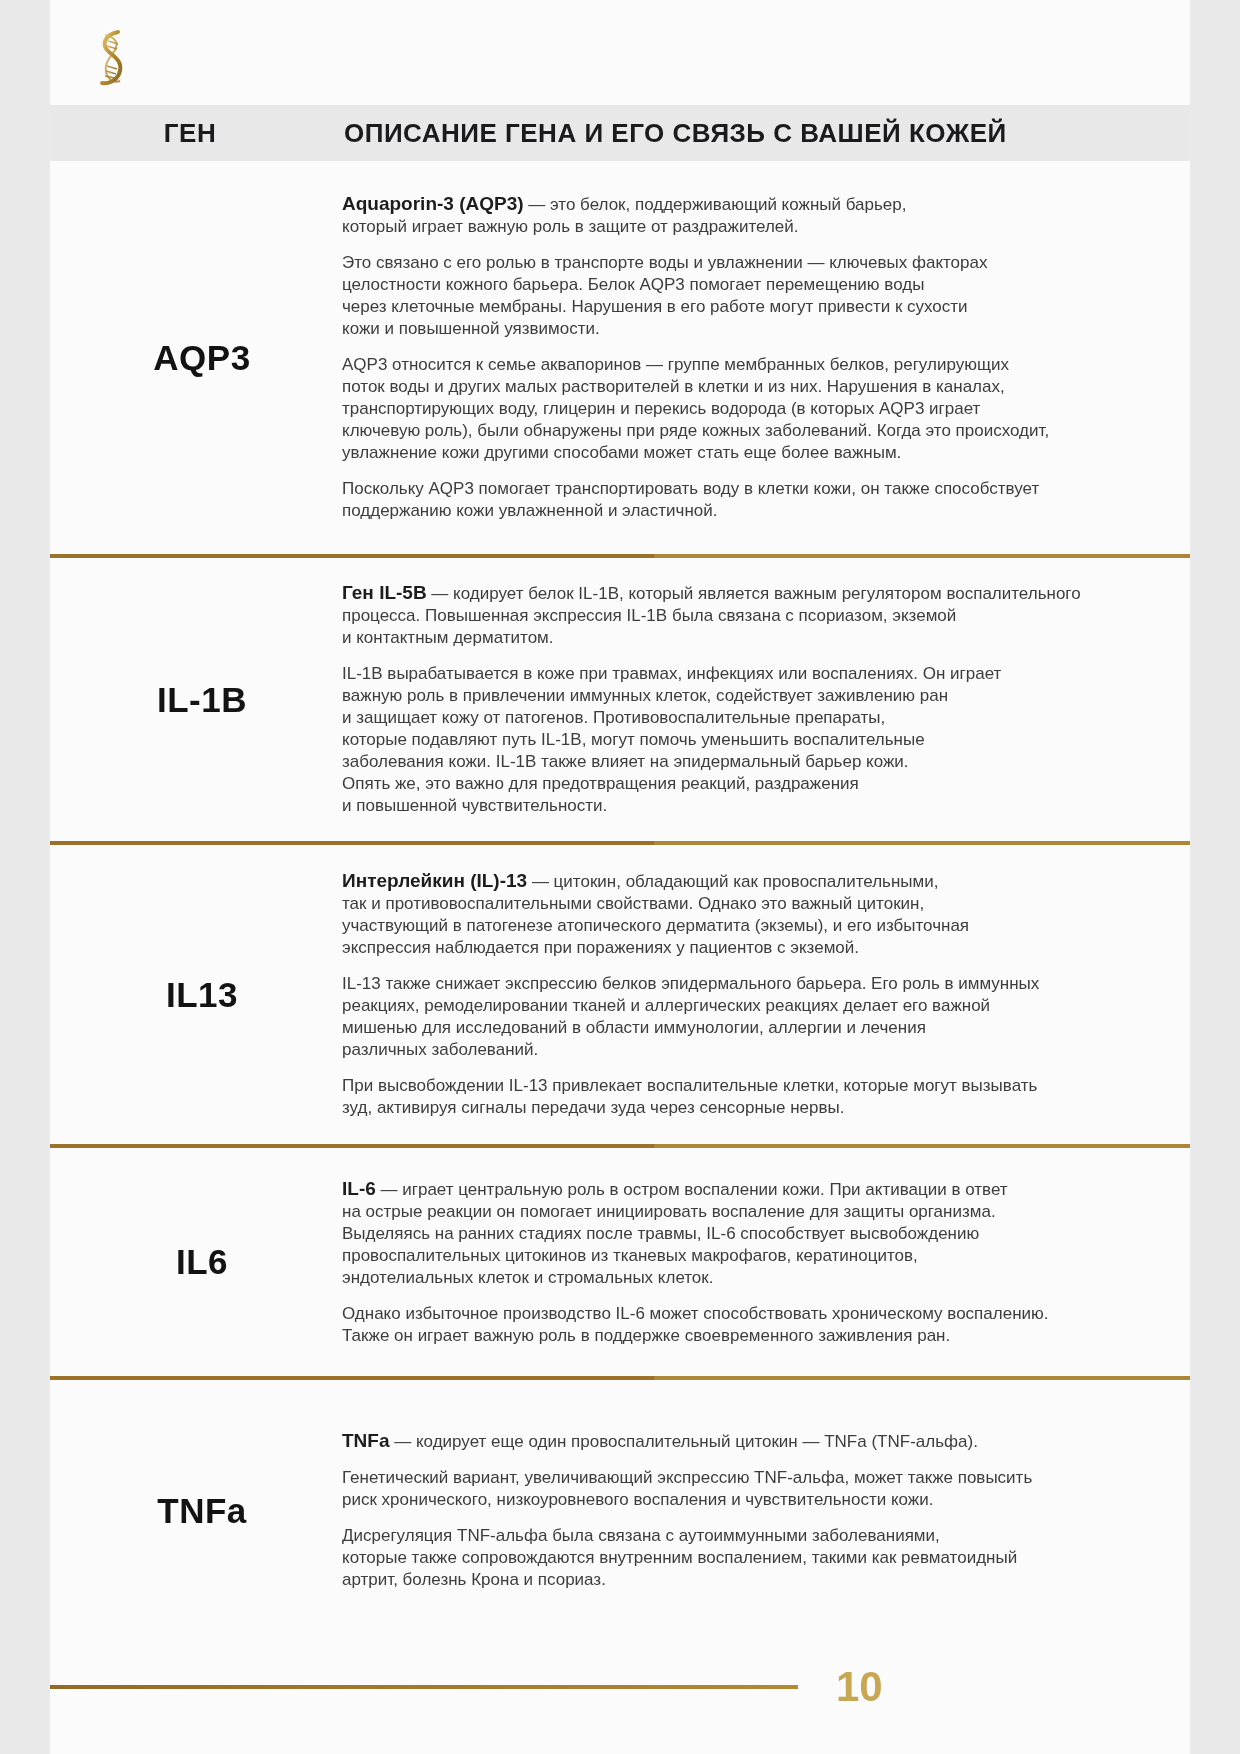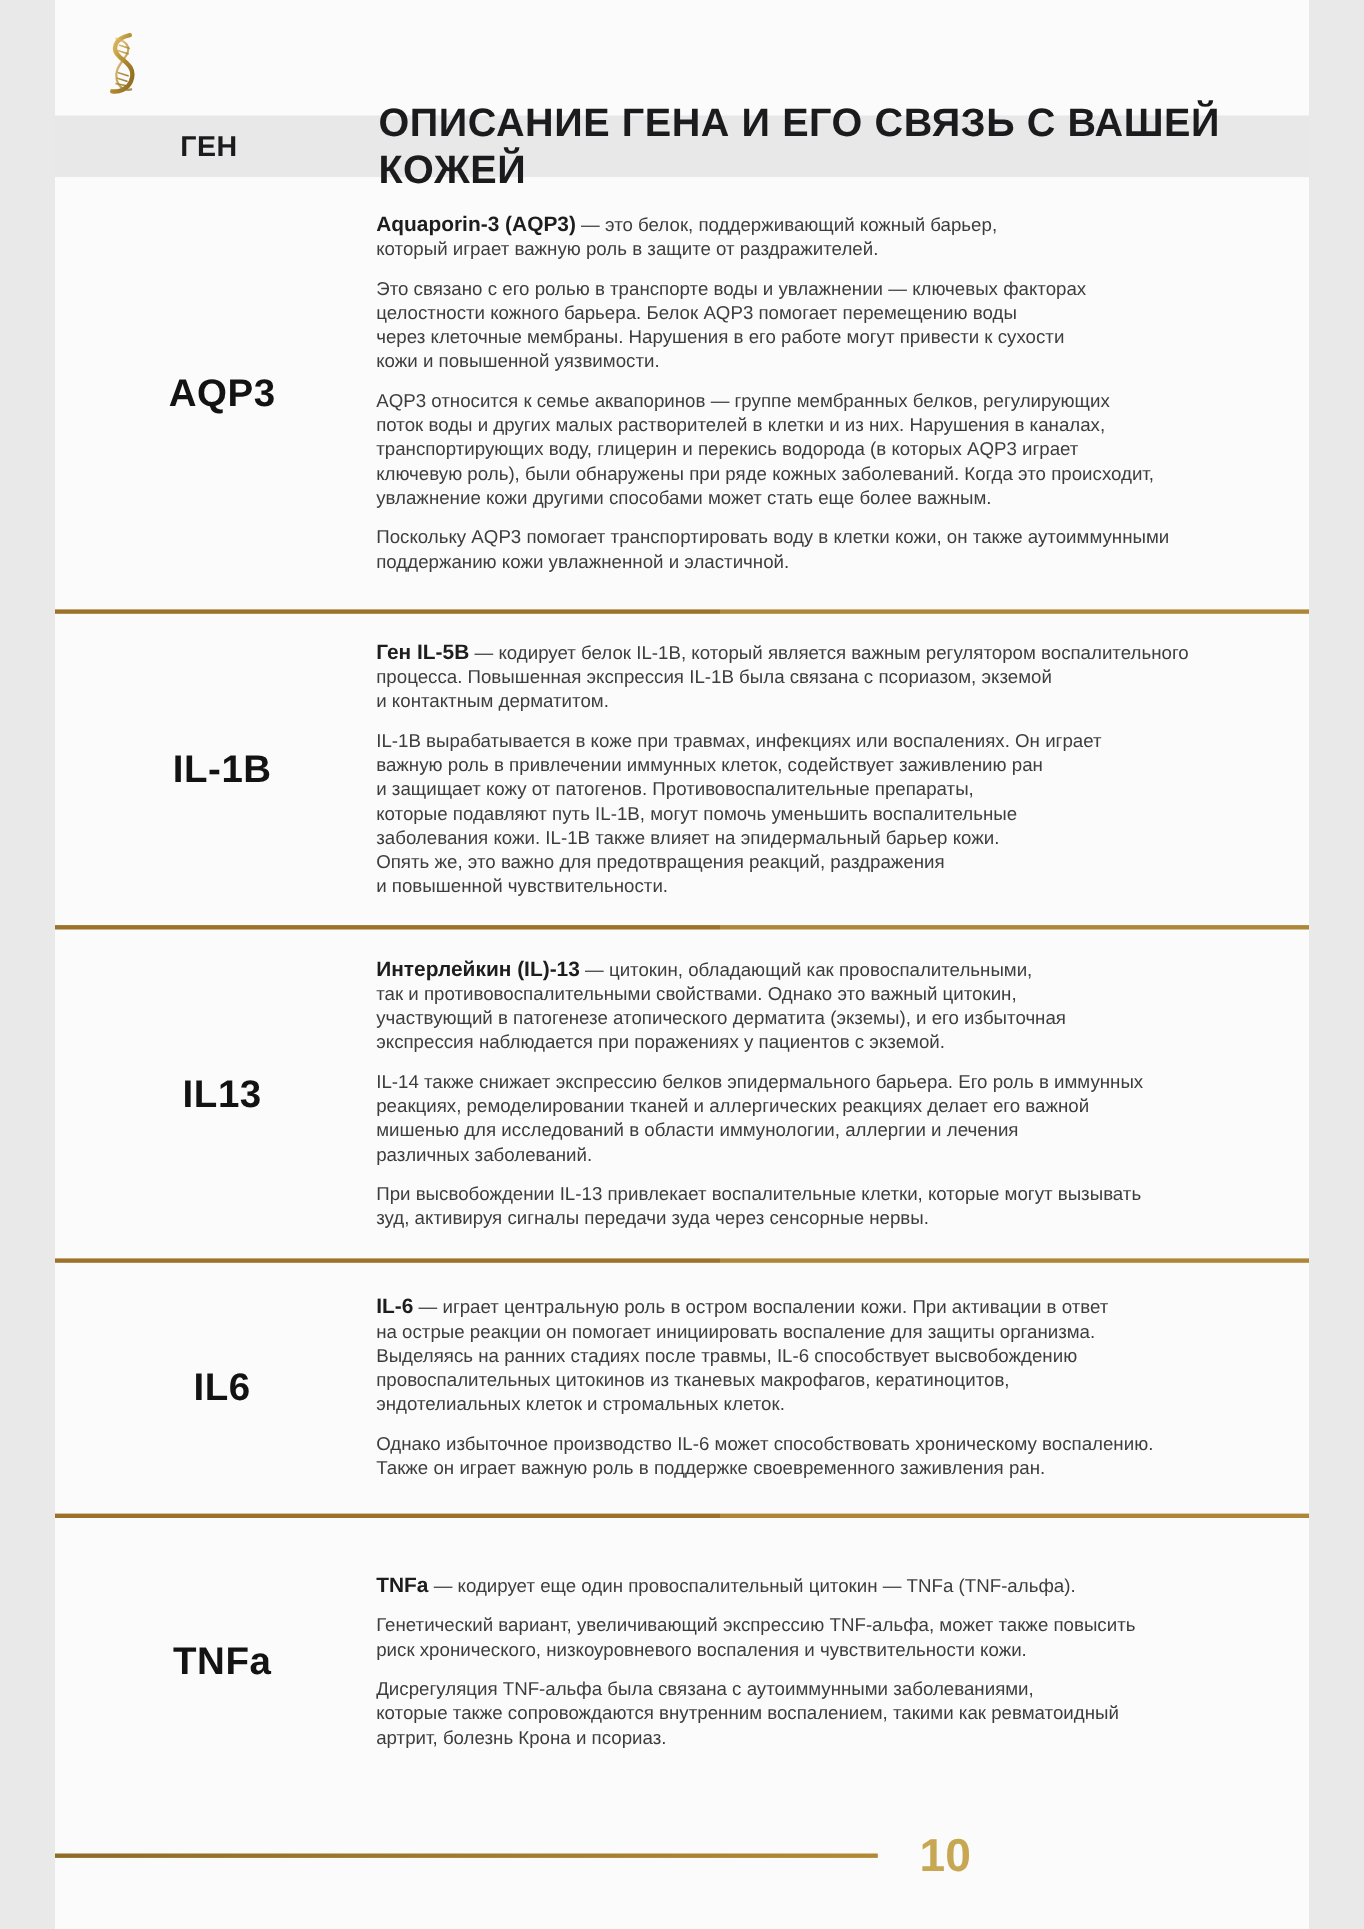"ОПИСАНИЕ ГЕНА И ЕГО СВЯЗЬ" .desc-col-head { font-size: 36px -> 26px }
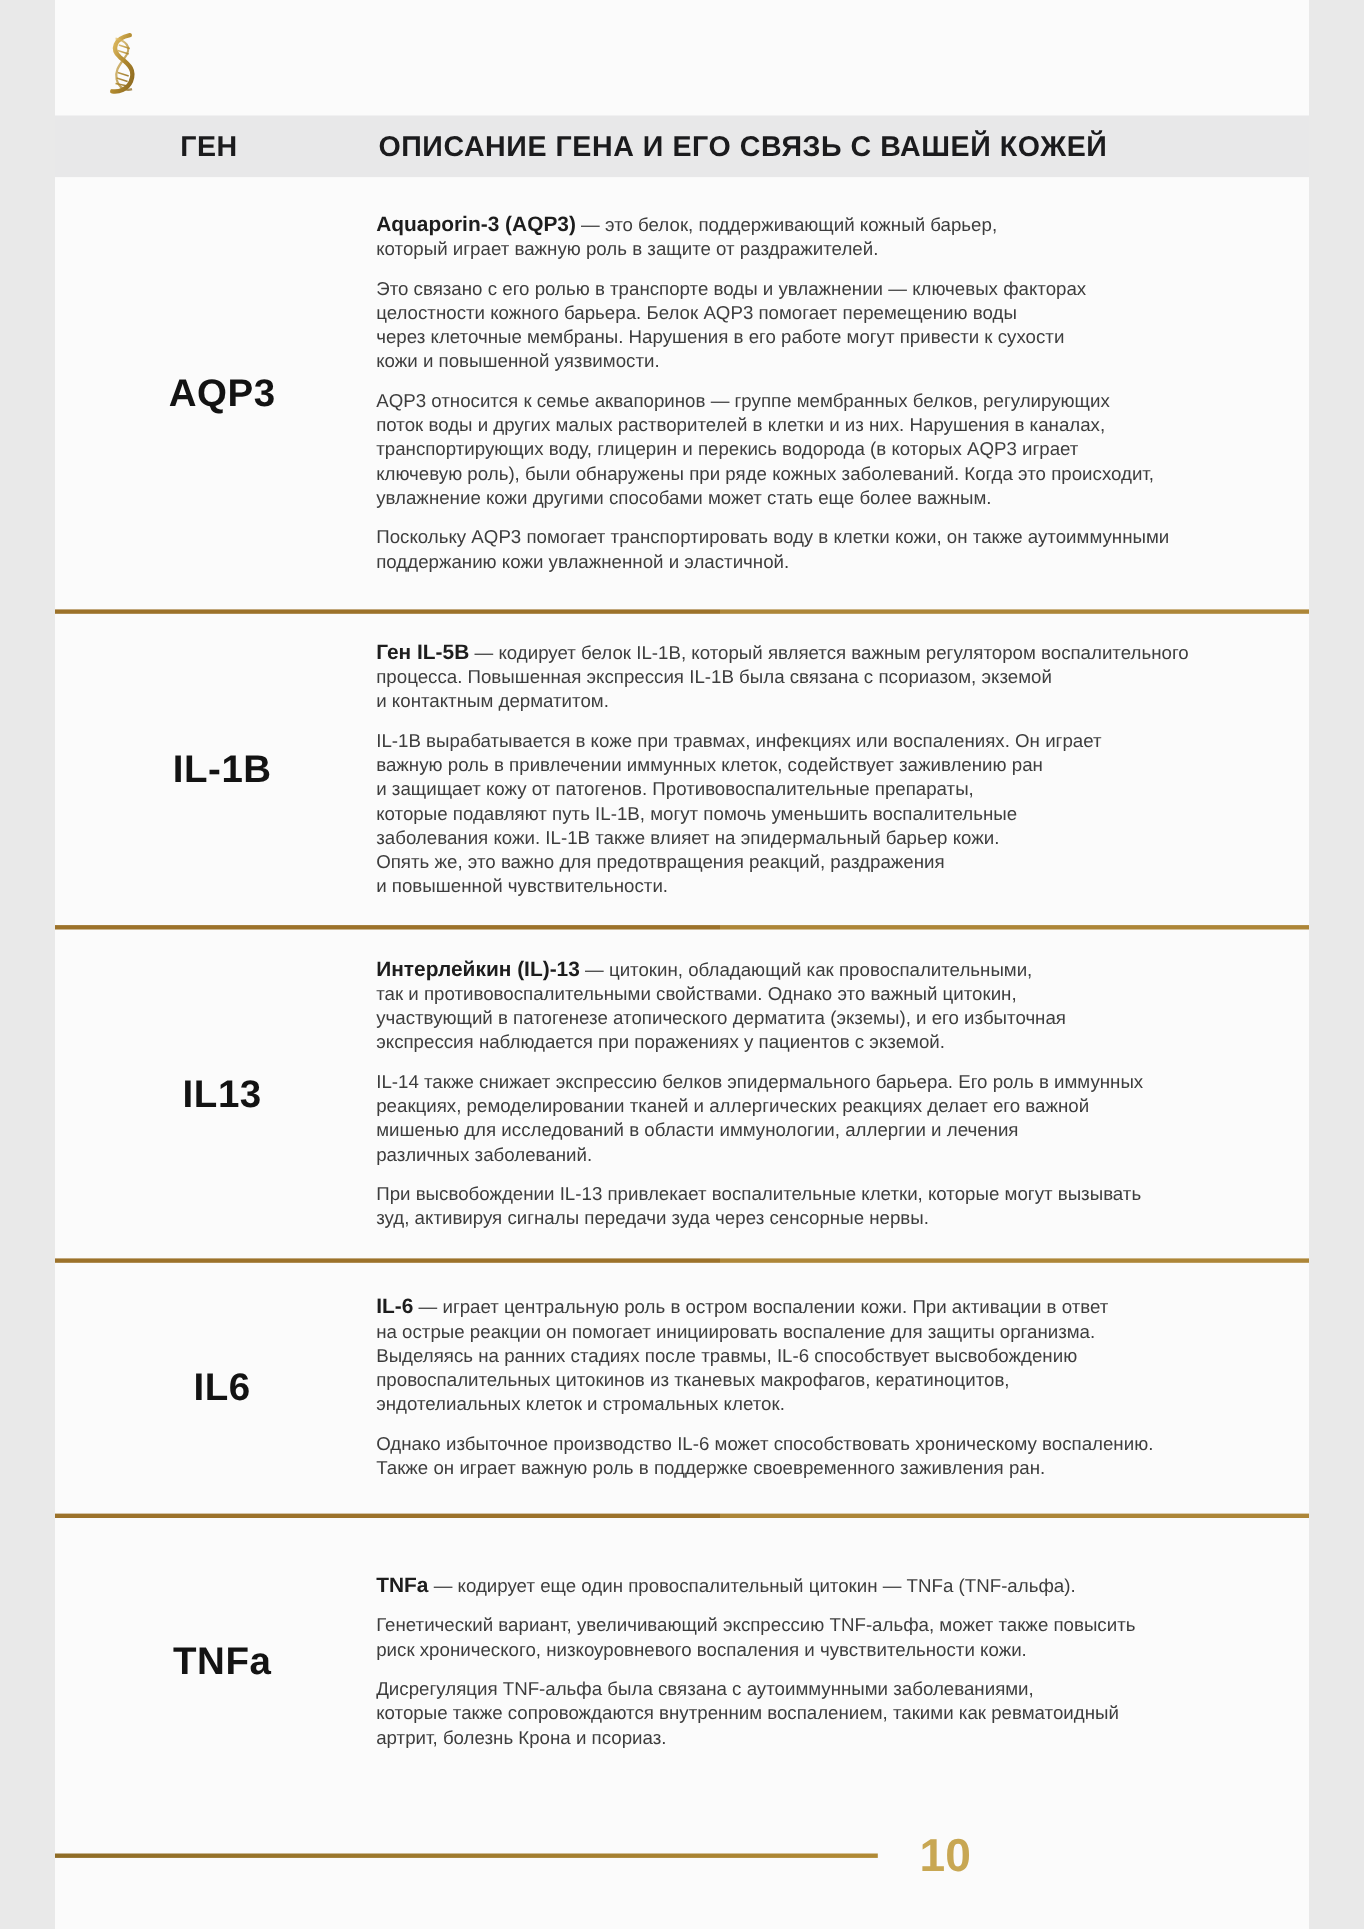"Поскольку AQP3 помогает транспортировать" p { text: аутоиммунными -> способствует }
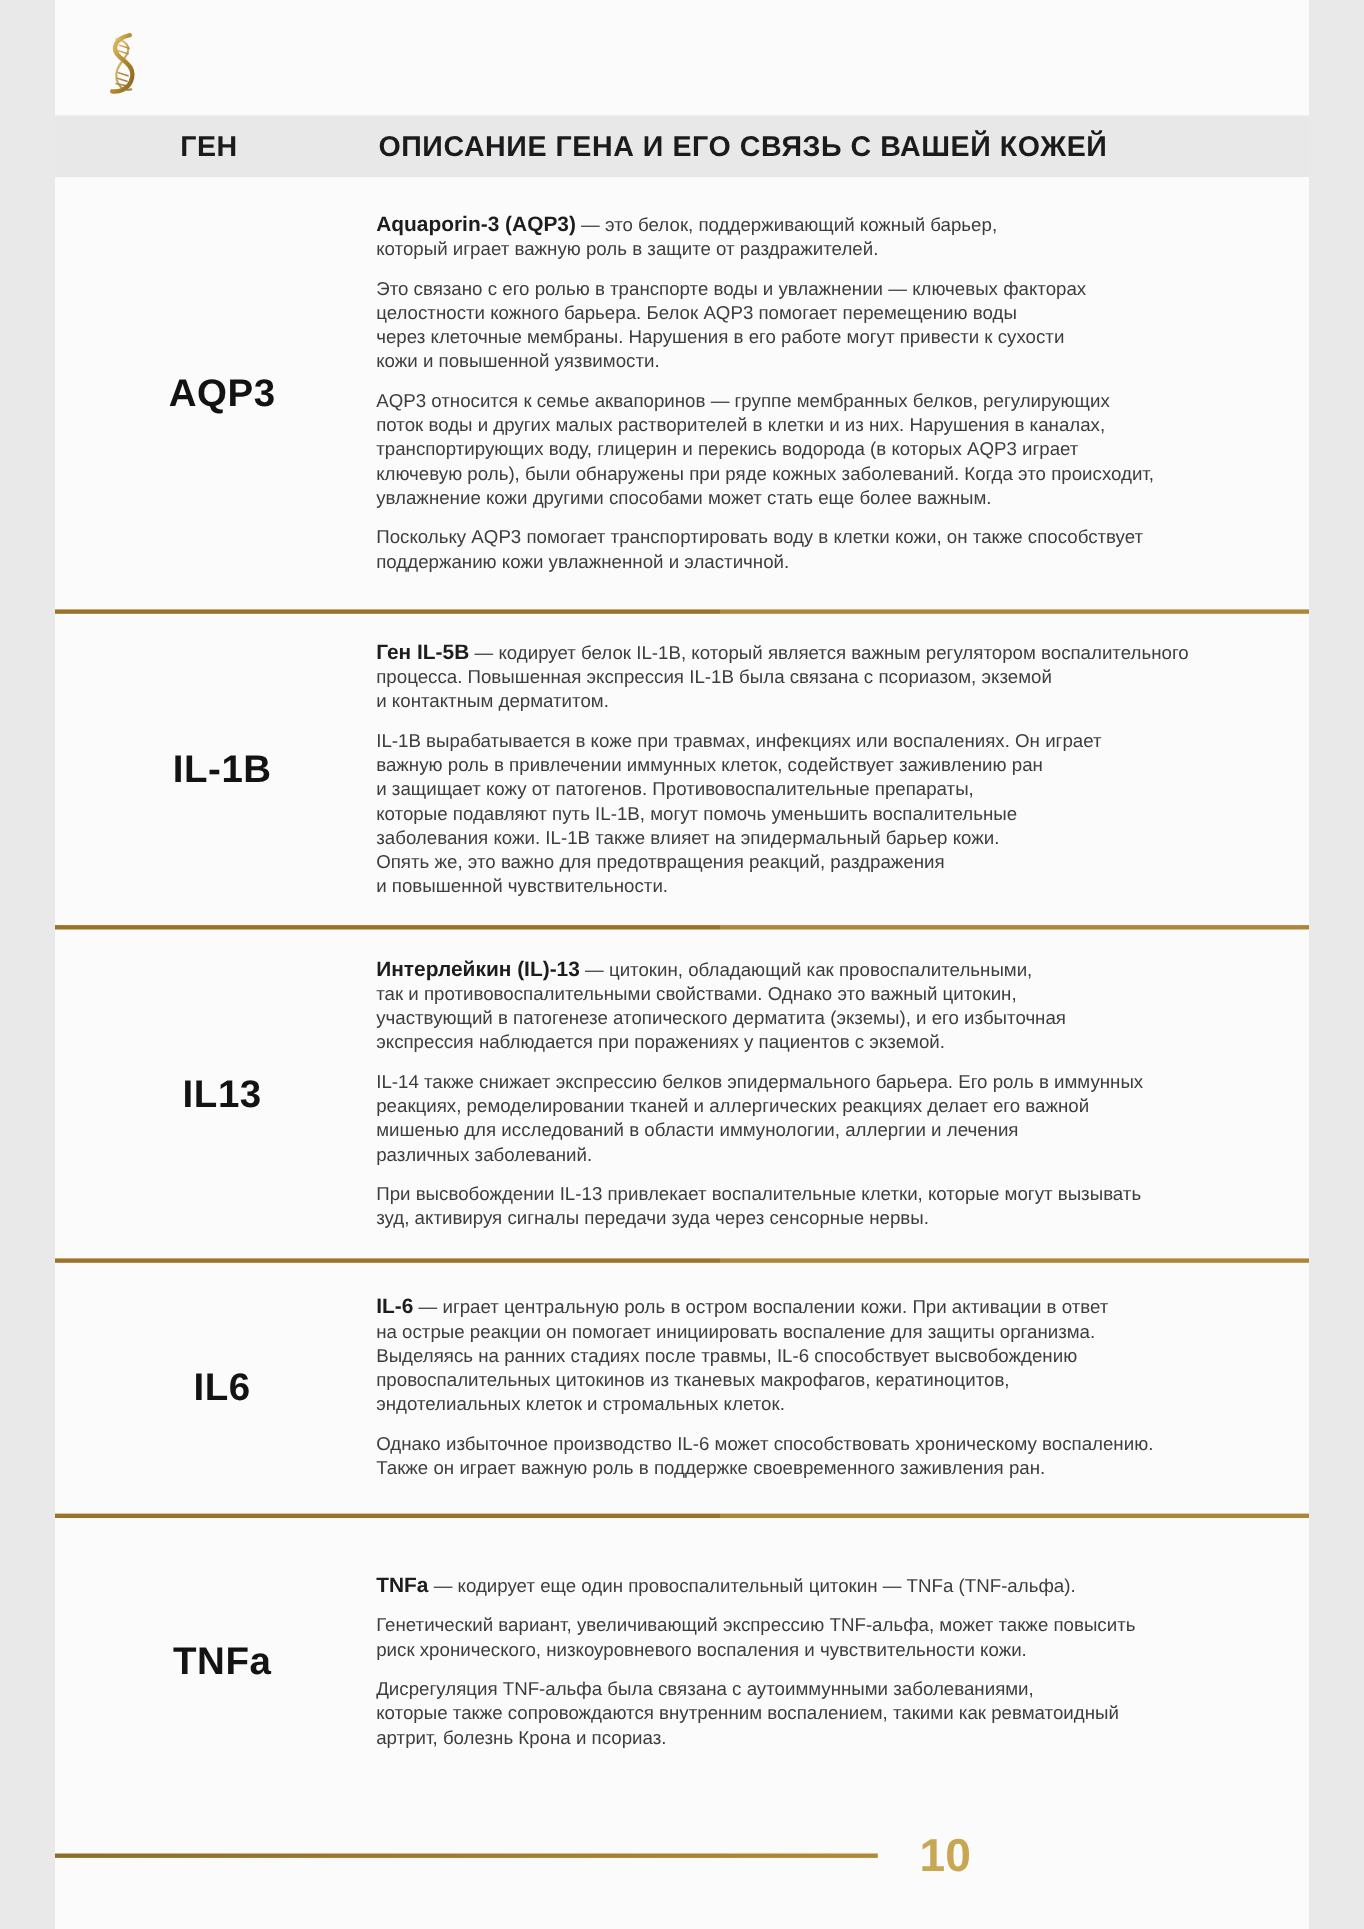"IL-14 также снижает экспрессию белков" p { text: IL-14 -> IL-13 }
